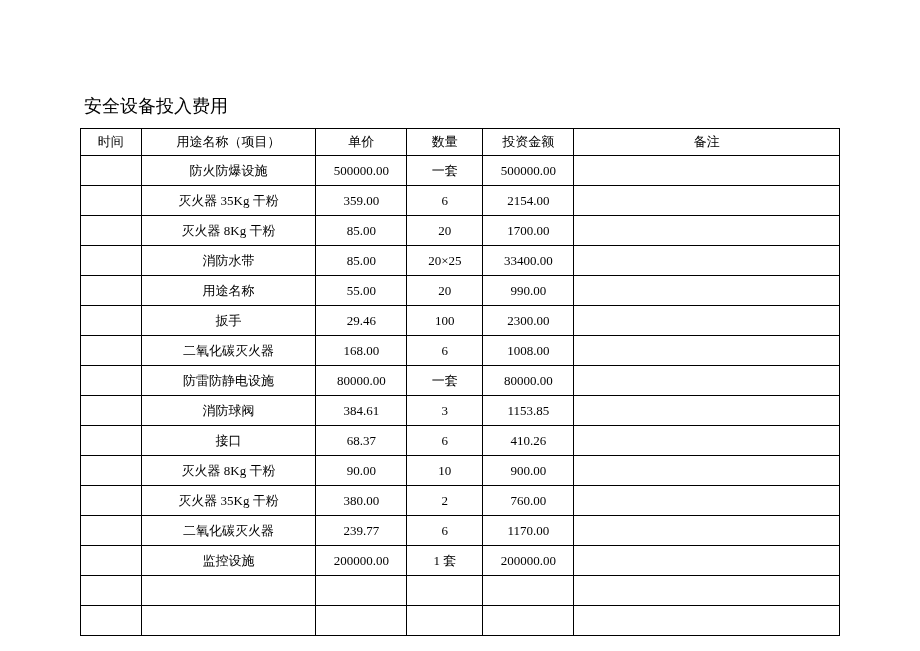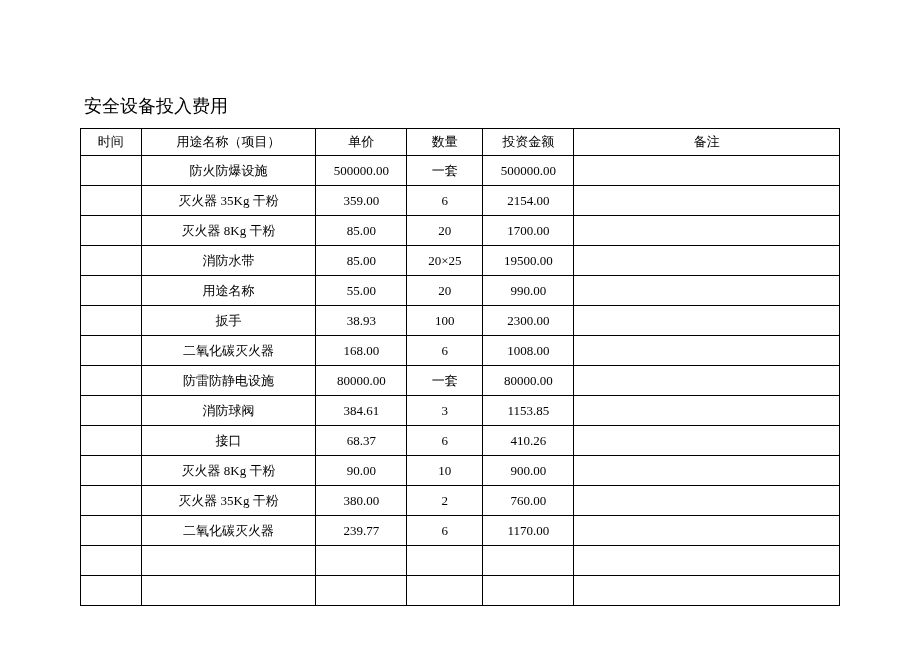"19500.00" td { text: 19500.00 -> 33400.00 }
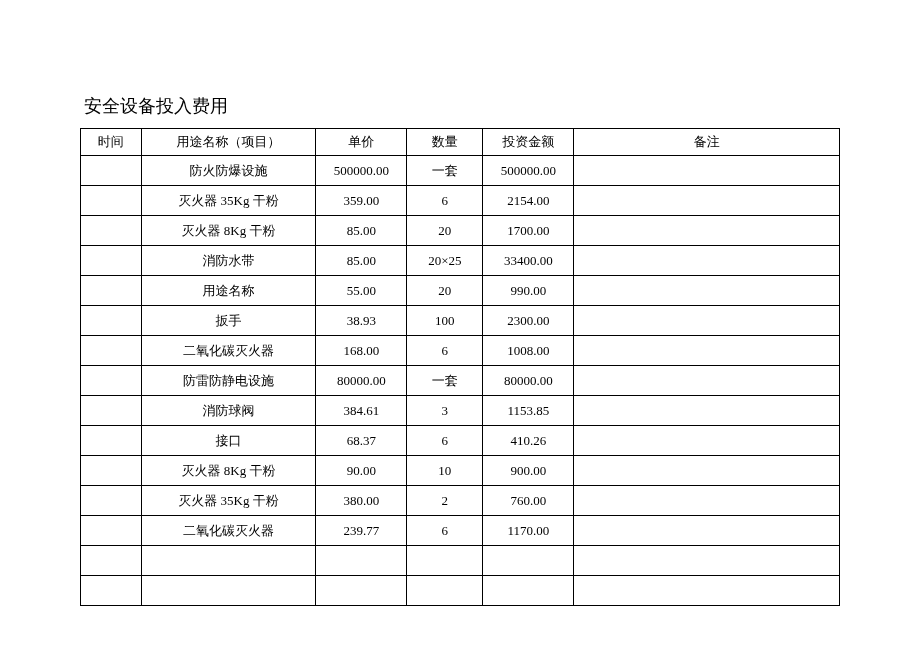"38.93" td { text: 38.93 -> 29.46 }
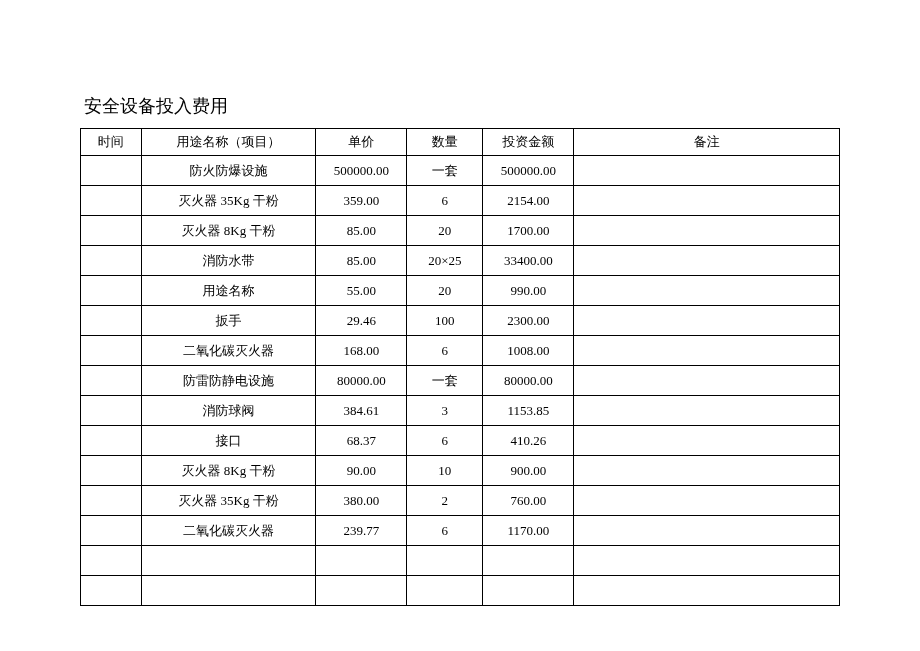"监控设施" tr.data-row { html: none -> <tr> <td></td> <td>监控设施</td> <td>200000.00</td> <td>1 套</td> <td>200000.00</td> <td></td> </tr> }
